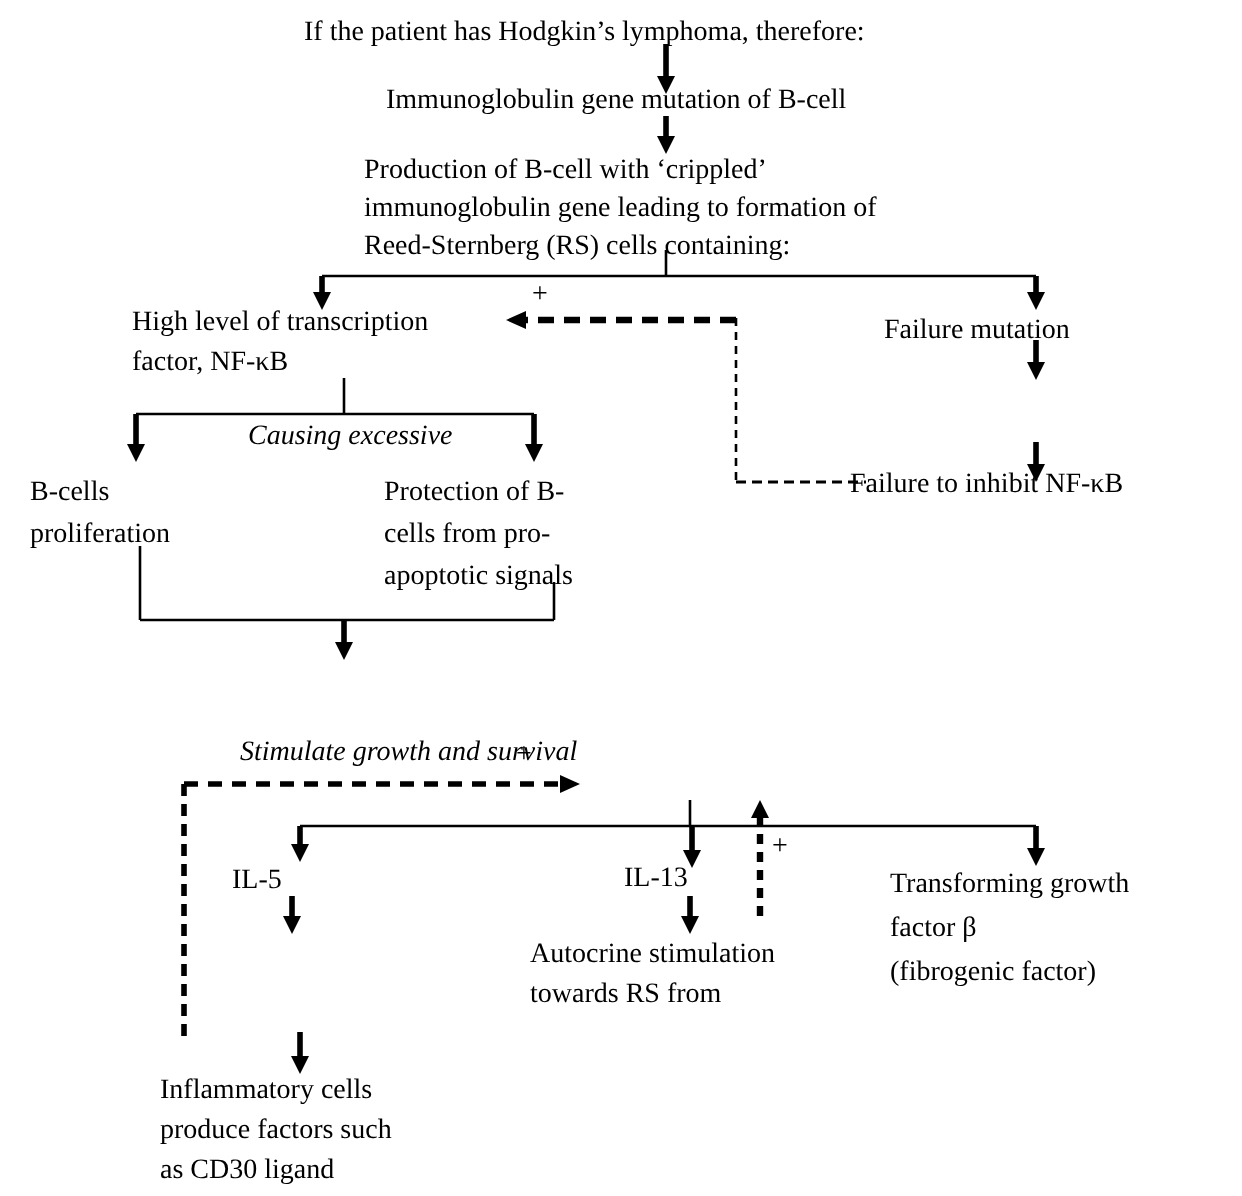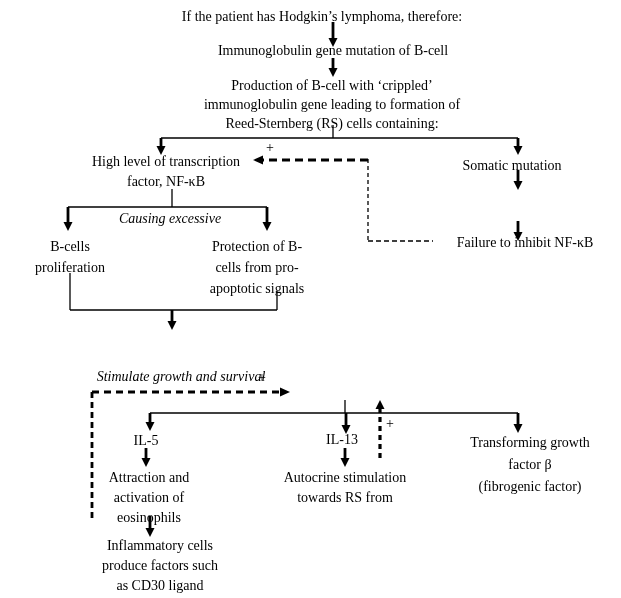"If the patient has Hodgkin’s" .node { text-align: center -> left }
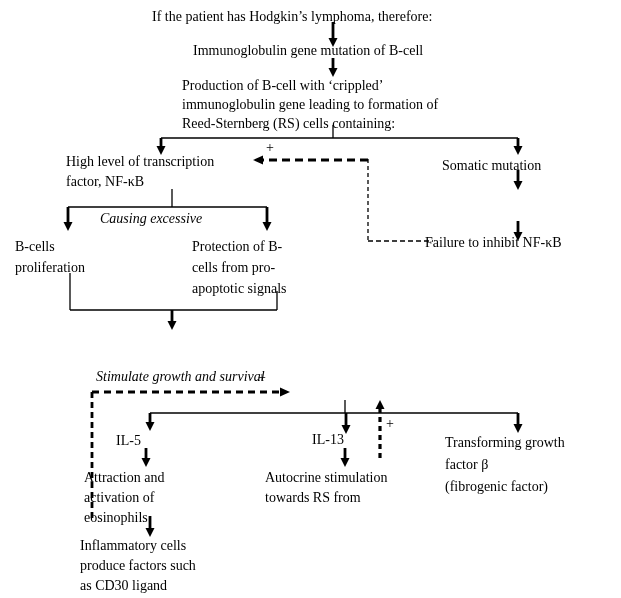"Somatic mutation" div.node { text: Somatic -> Failure }
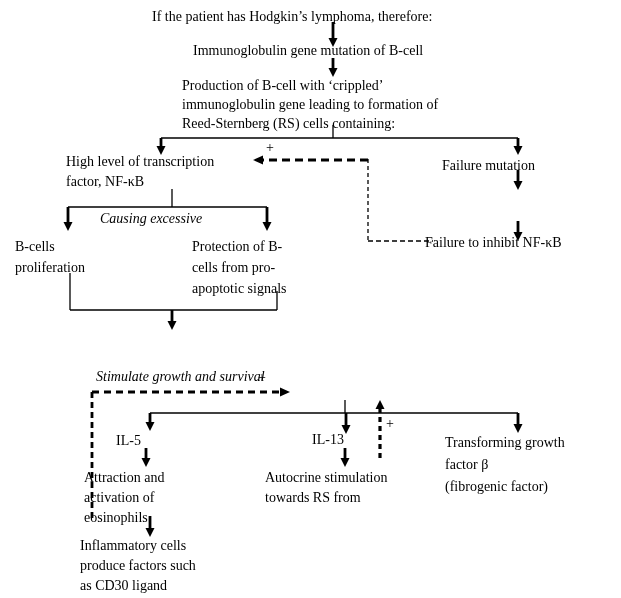"Causing excessive" .italic { margin-left: none -> 24px }
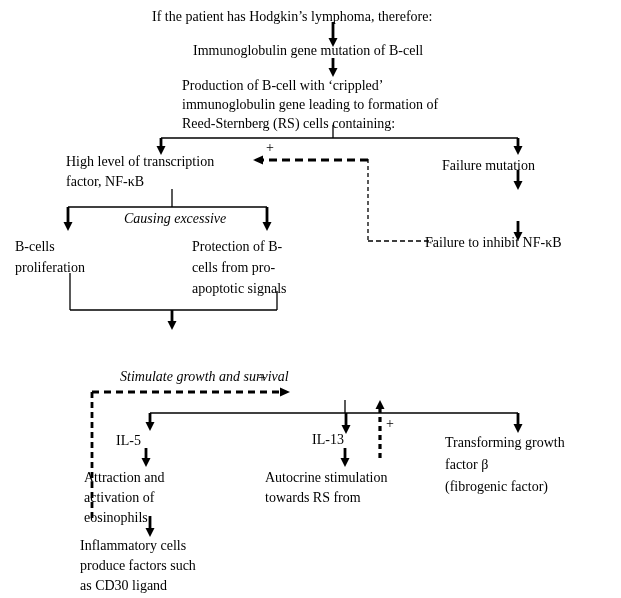"Attraction and" div.node { html: <div>Attraction and activation of eosinophils</div> -> none }
